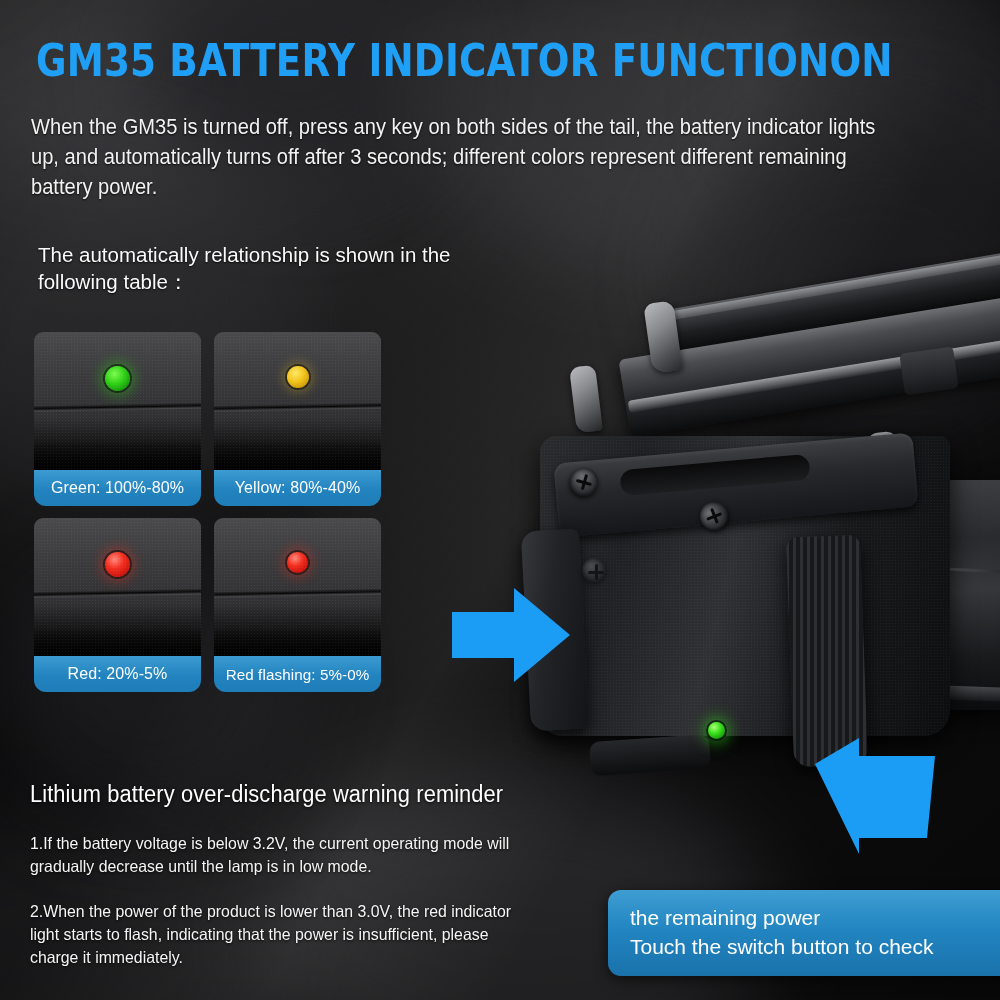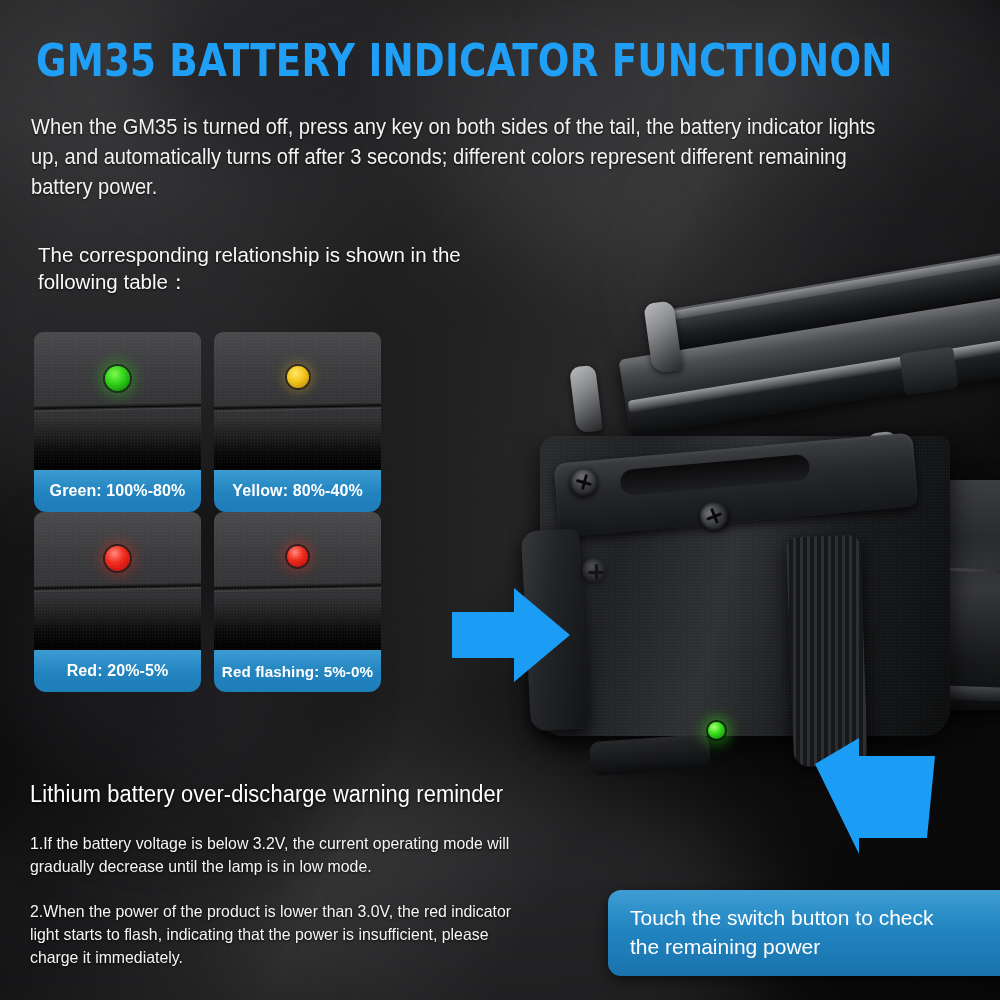"The corresponding relationship is shown" div.table-lead { text: corresponding -> automatically }
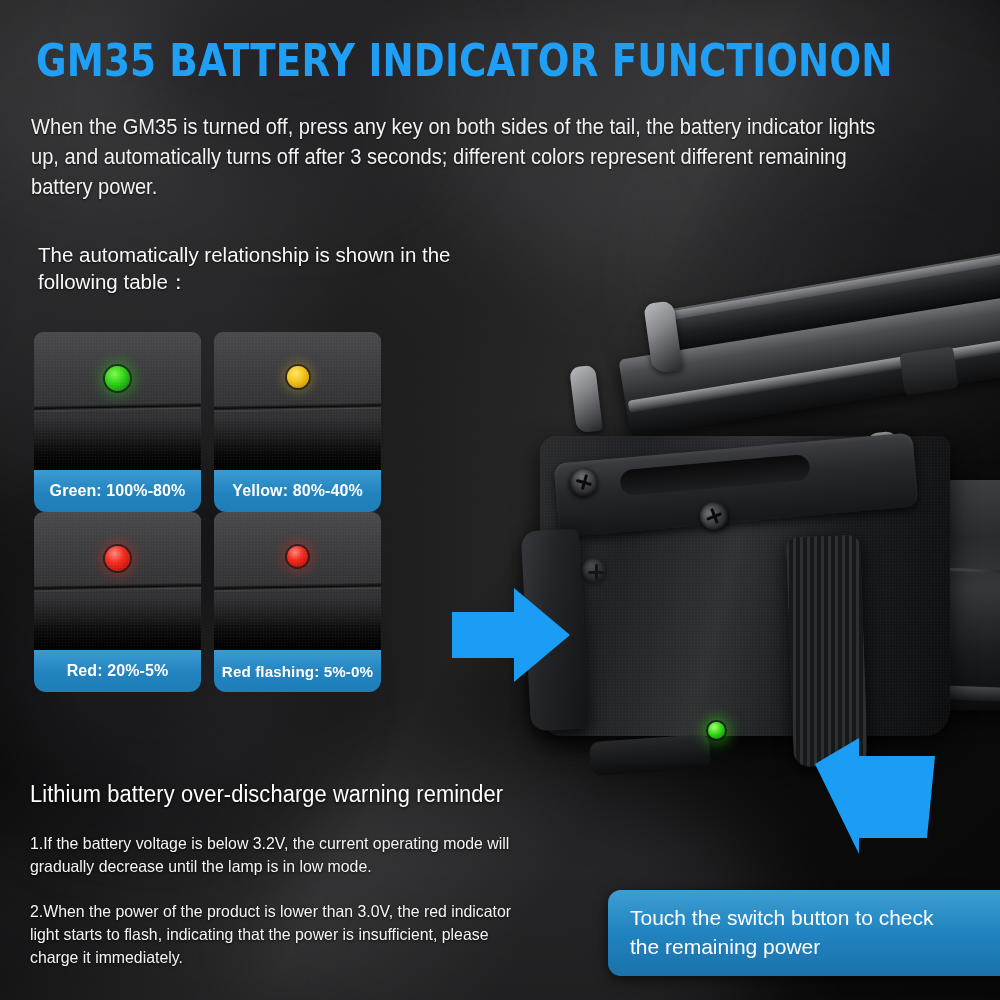"Green: 100%-80%" .cell-caption { font-weight: bold -> none; height: 42px -> 36px }
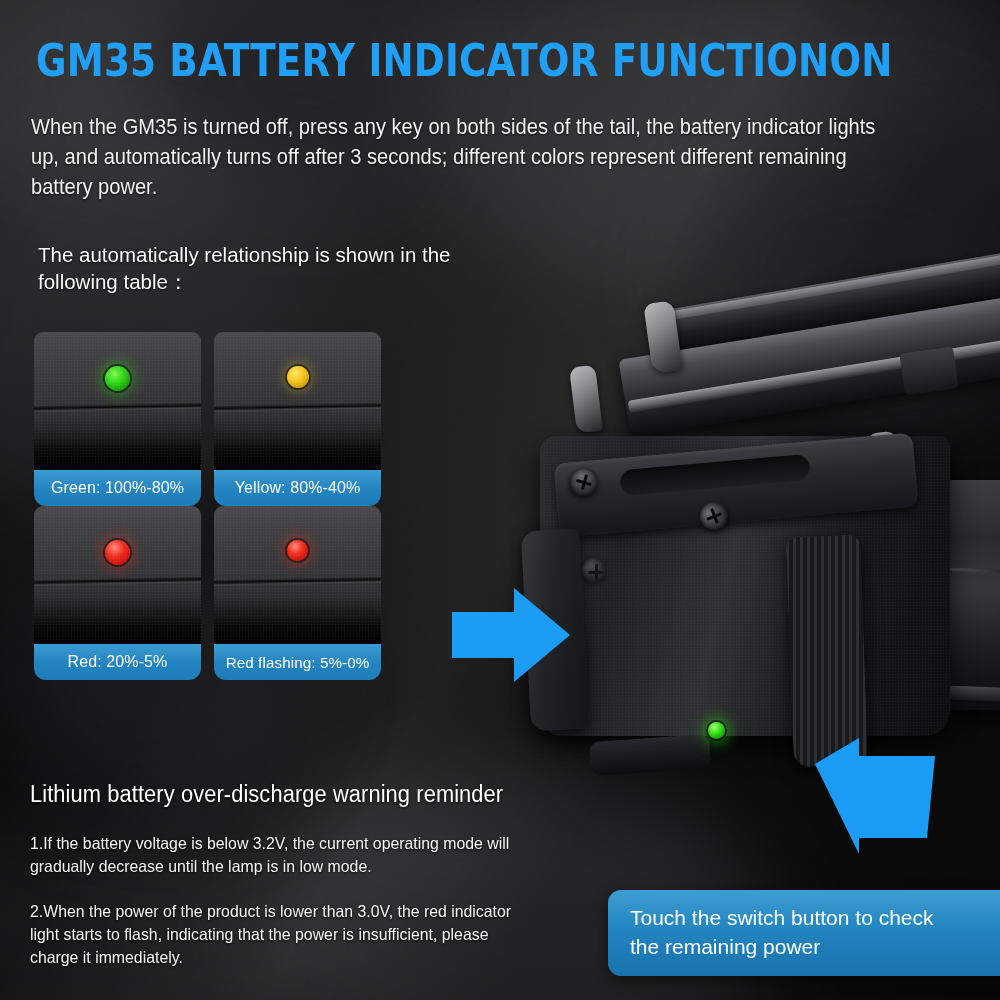"Red: 20%-5%" .grid-row + .grid-row { margin-top: none -> 12px }
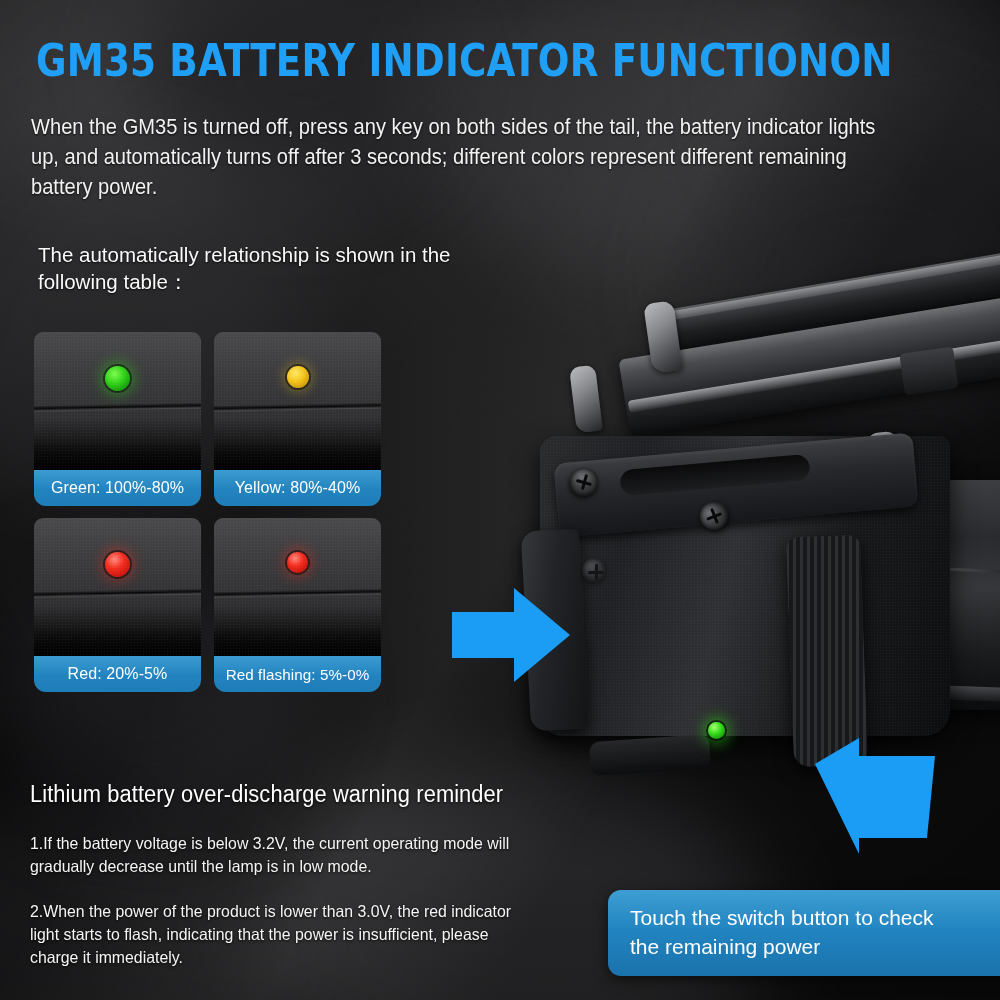"Touch the switch button to" div { order: before "the remaining power" -> after "the remaining power" }
